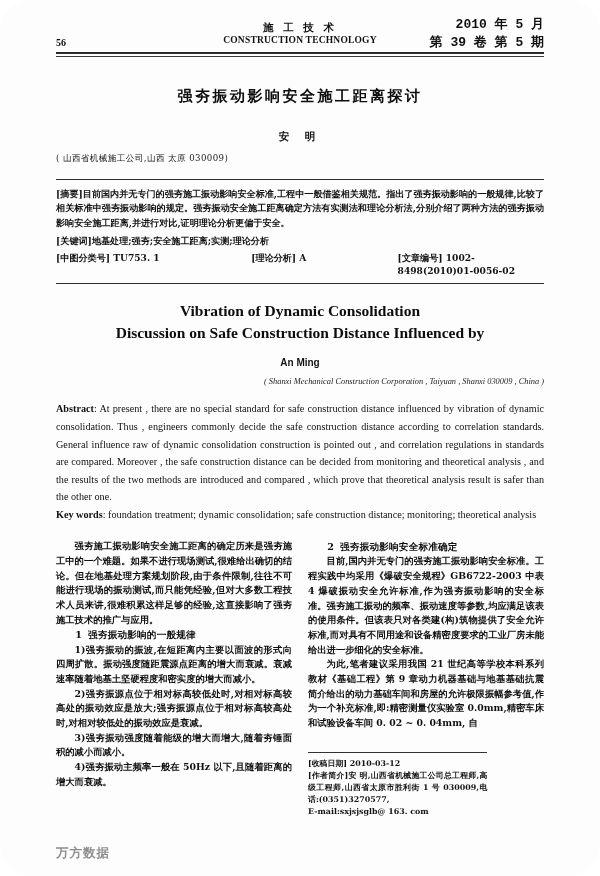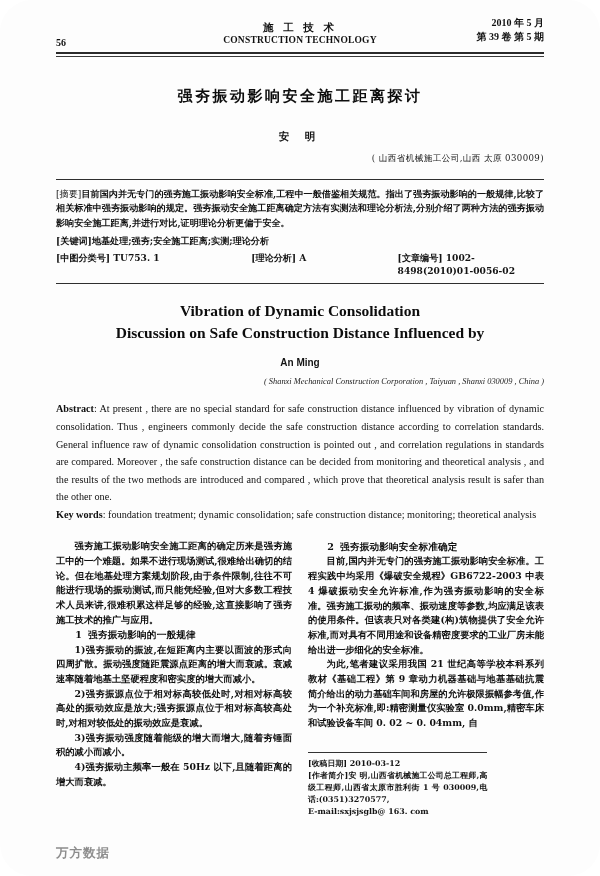"2010 年 5 月" .runhead-right { font-family: Liberation Serif, serif -> Liberation Mono, monospace; font-size: 10px -> 13px }
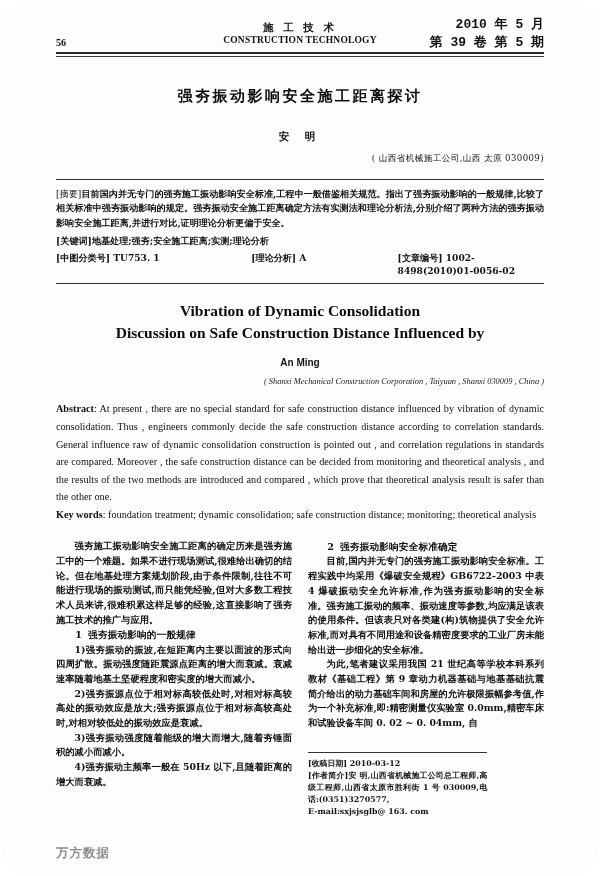"( 山西省机械施工公司,山西 太原 030009)" .affil-cn { text-align: right -> left }
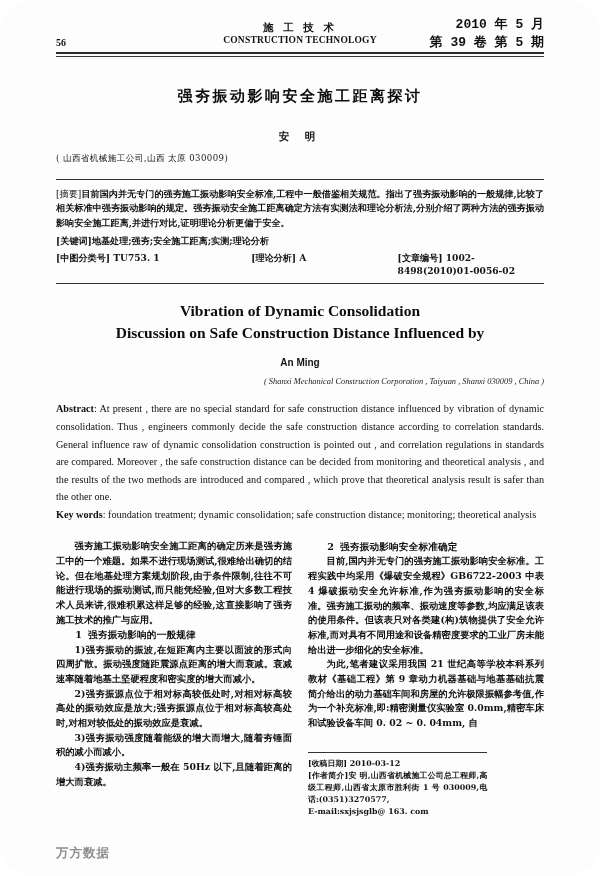"[摘要]" .abs-cn .lbl { font-weight: 400 -> 700 }
